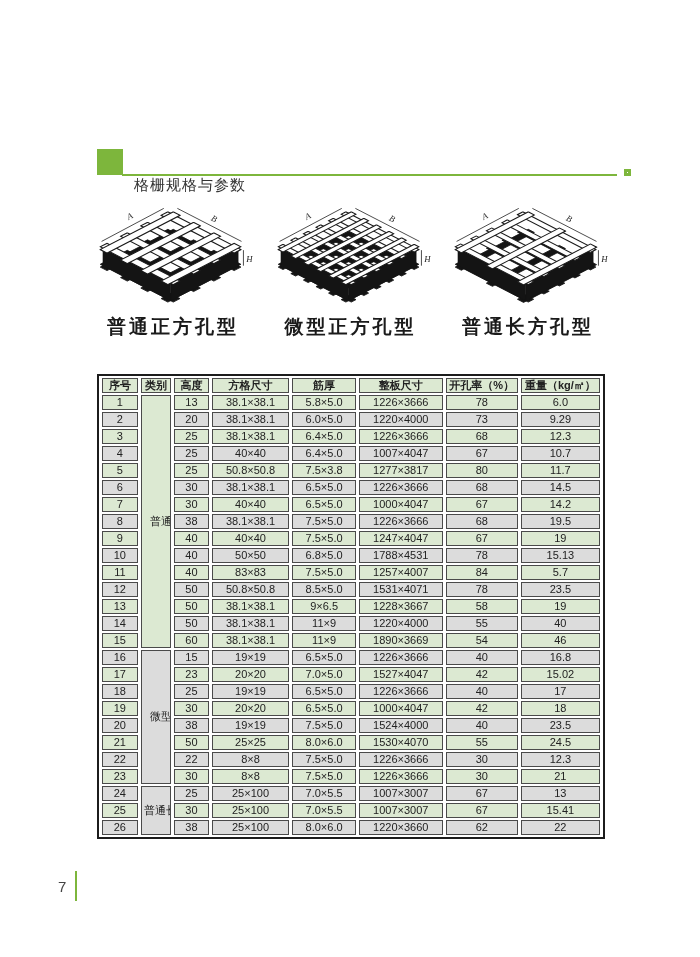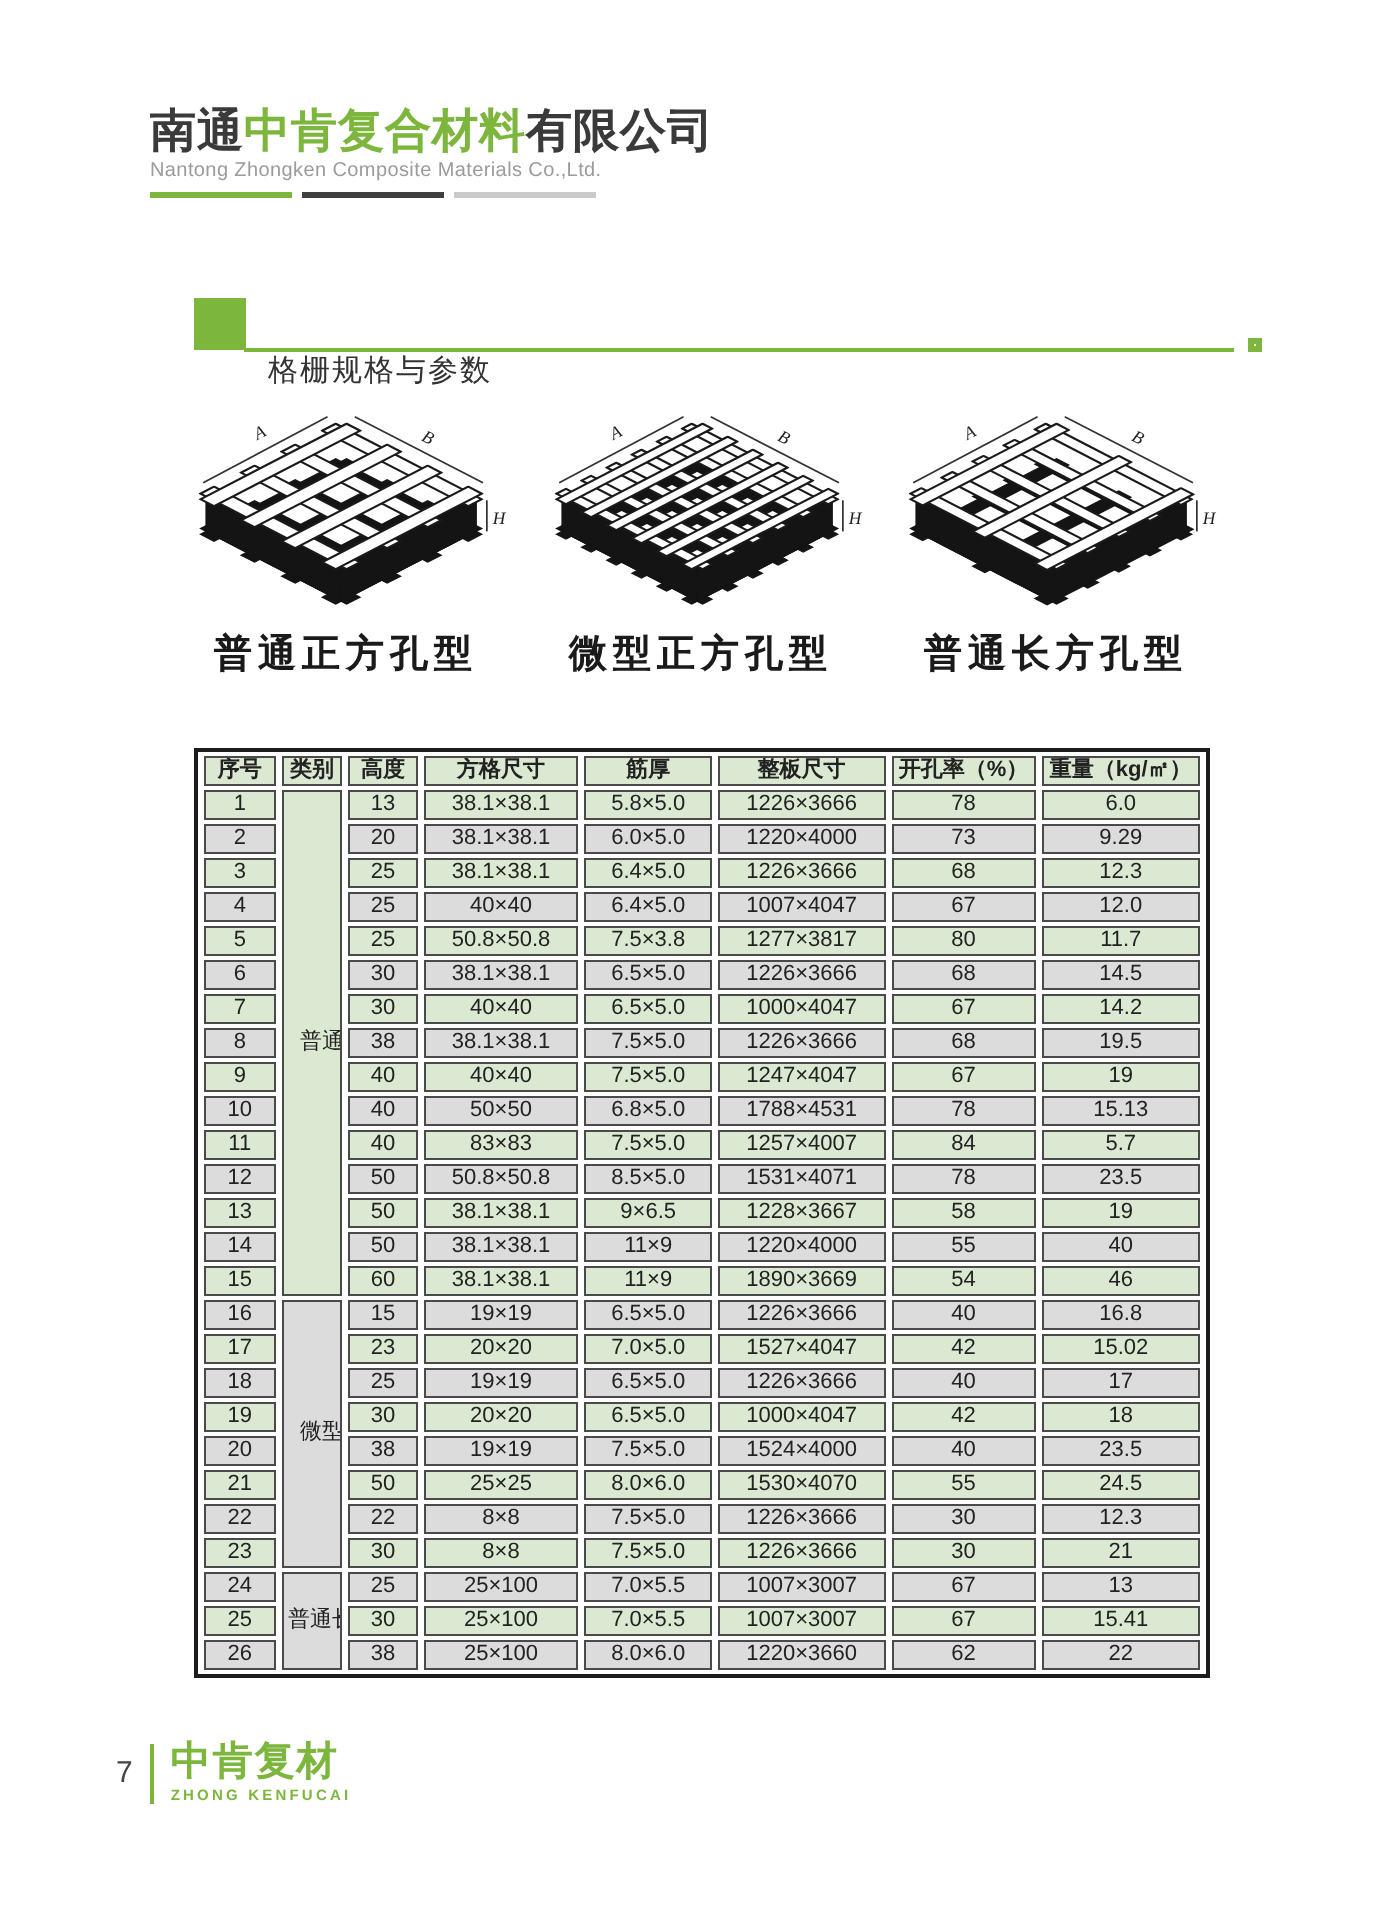"南通中肯复合材料有限公司" header.brand { html: <header> <div><span>南通</span><span>中肯复合材料</span><span>有限公司</span></div> <div>Nantong Zhongken Composite Materials Co.,Ltd.</div> <div> <span></span> <span></span> <span></span> </div> </header> -> none }
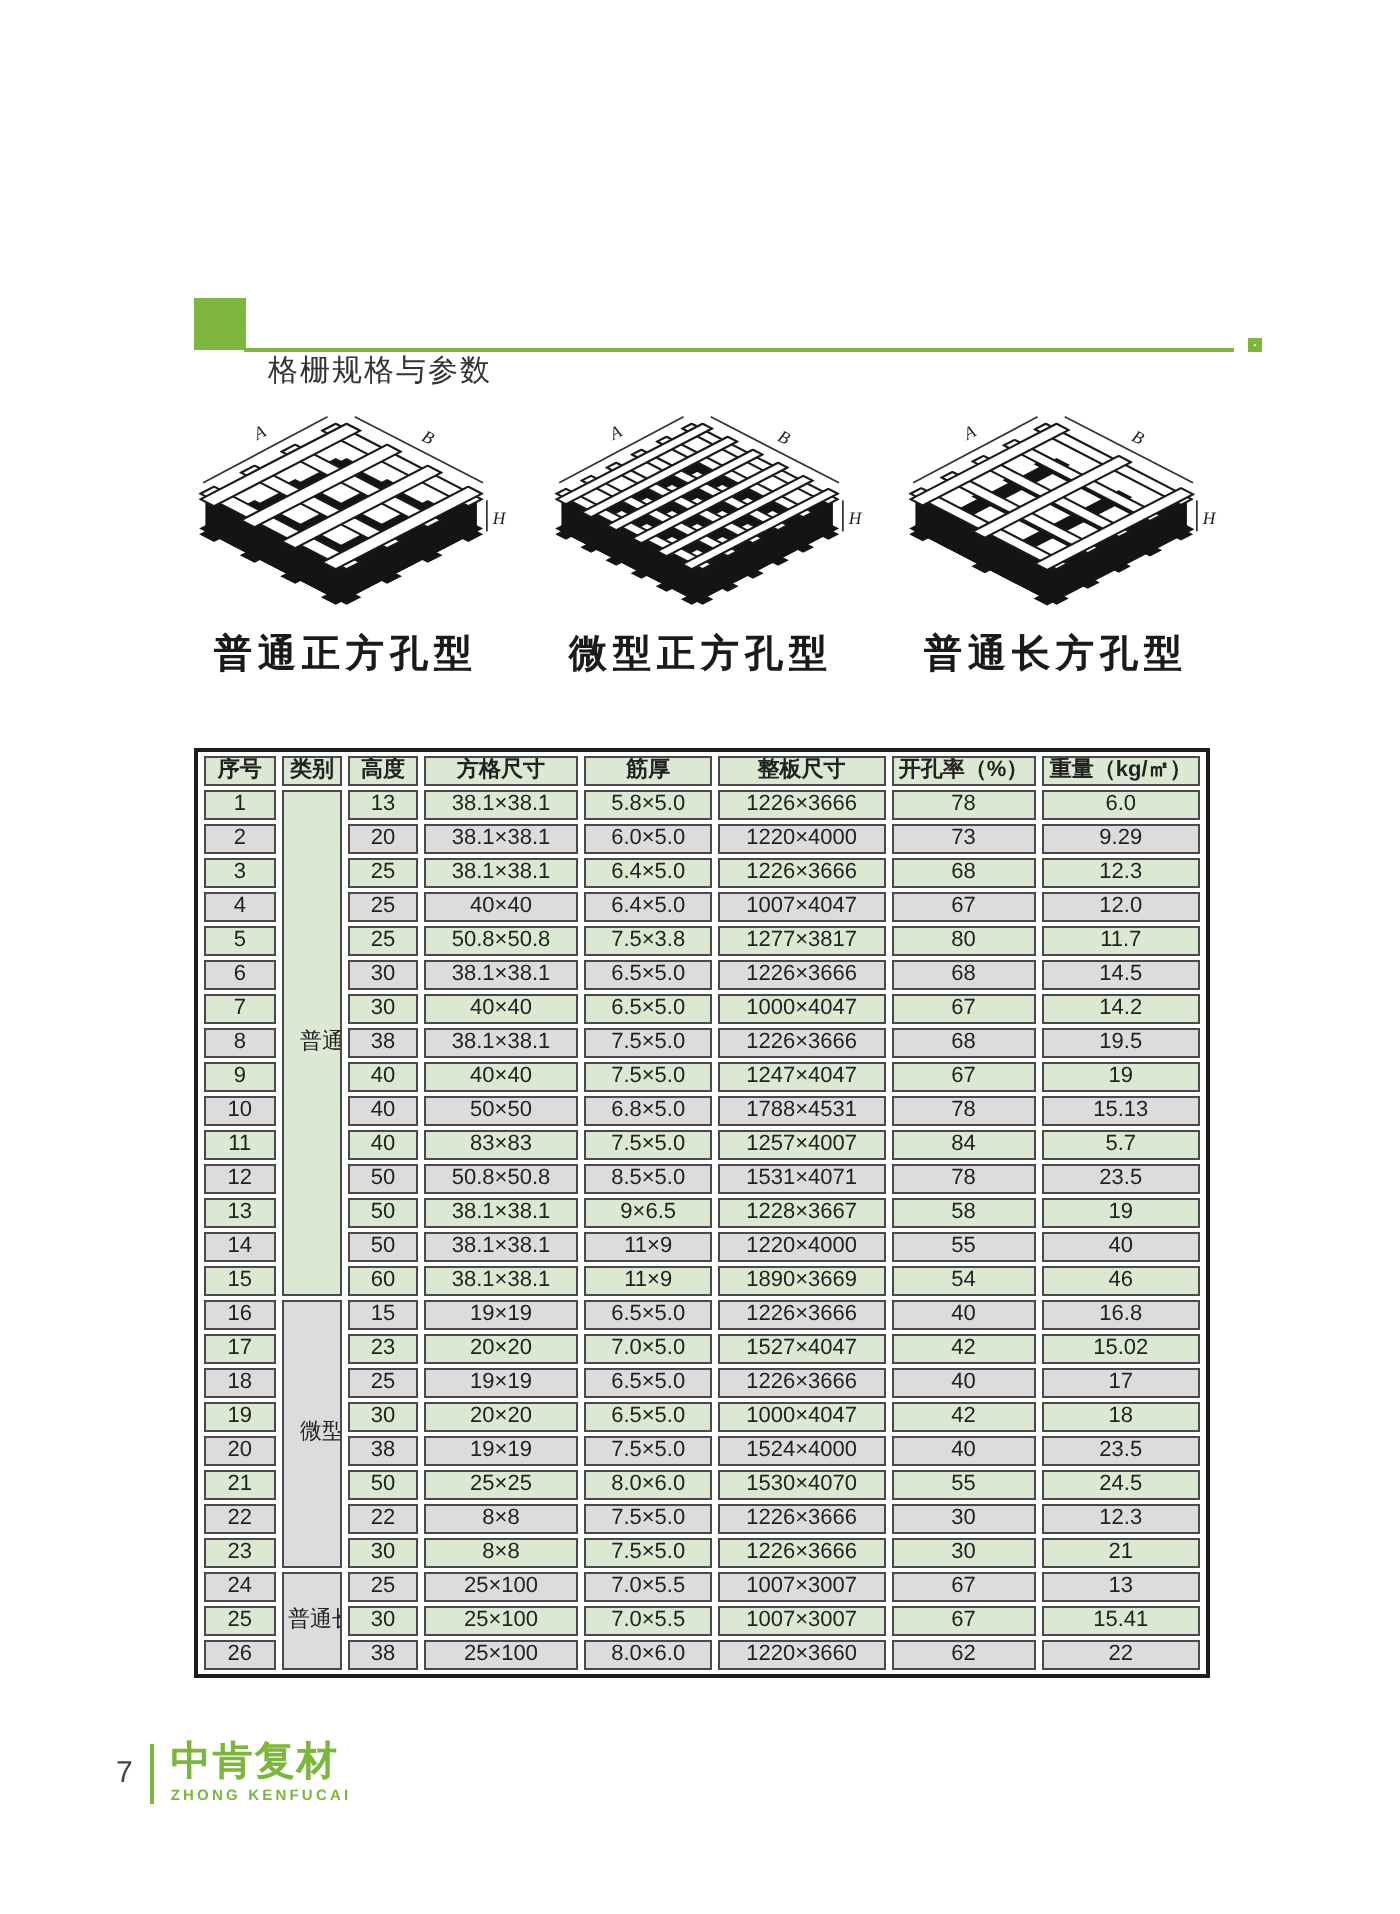"12.0" td { text: 12.0 -> 10.7 }
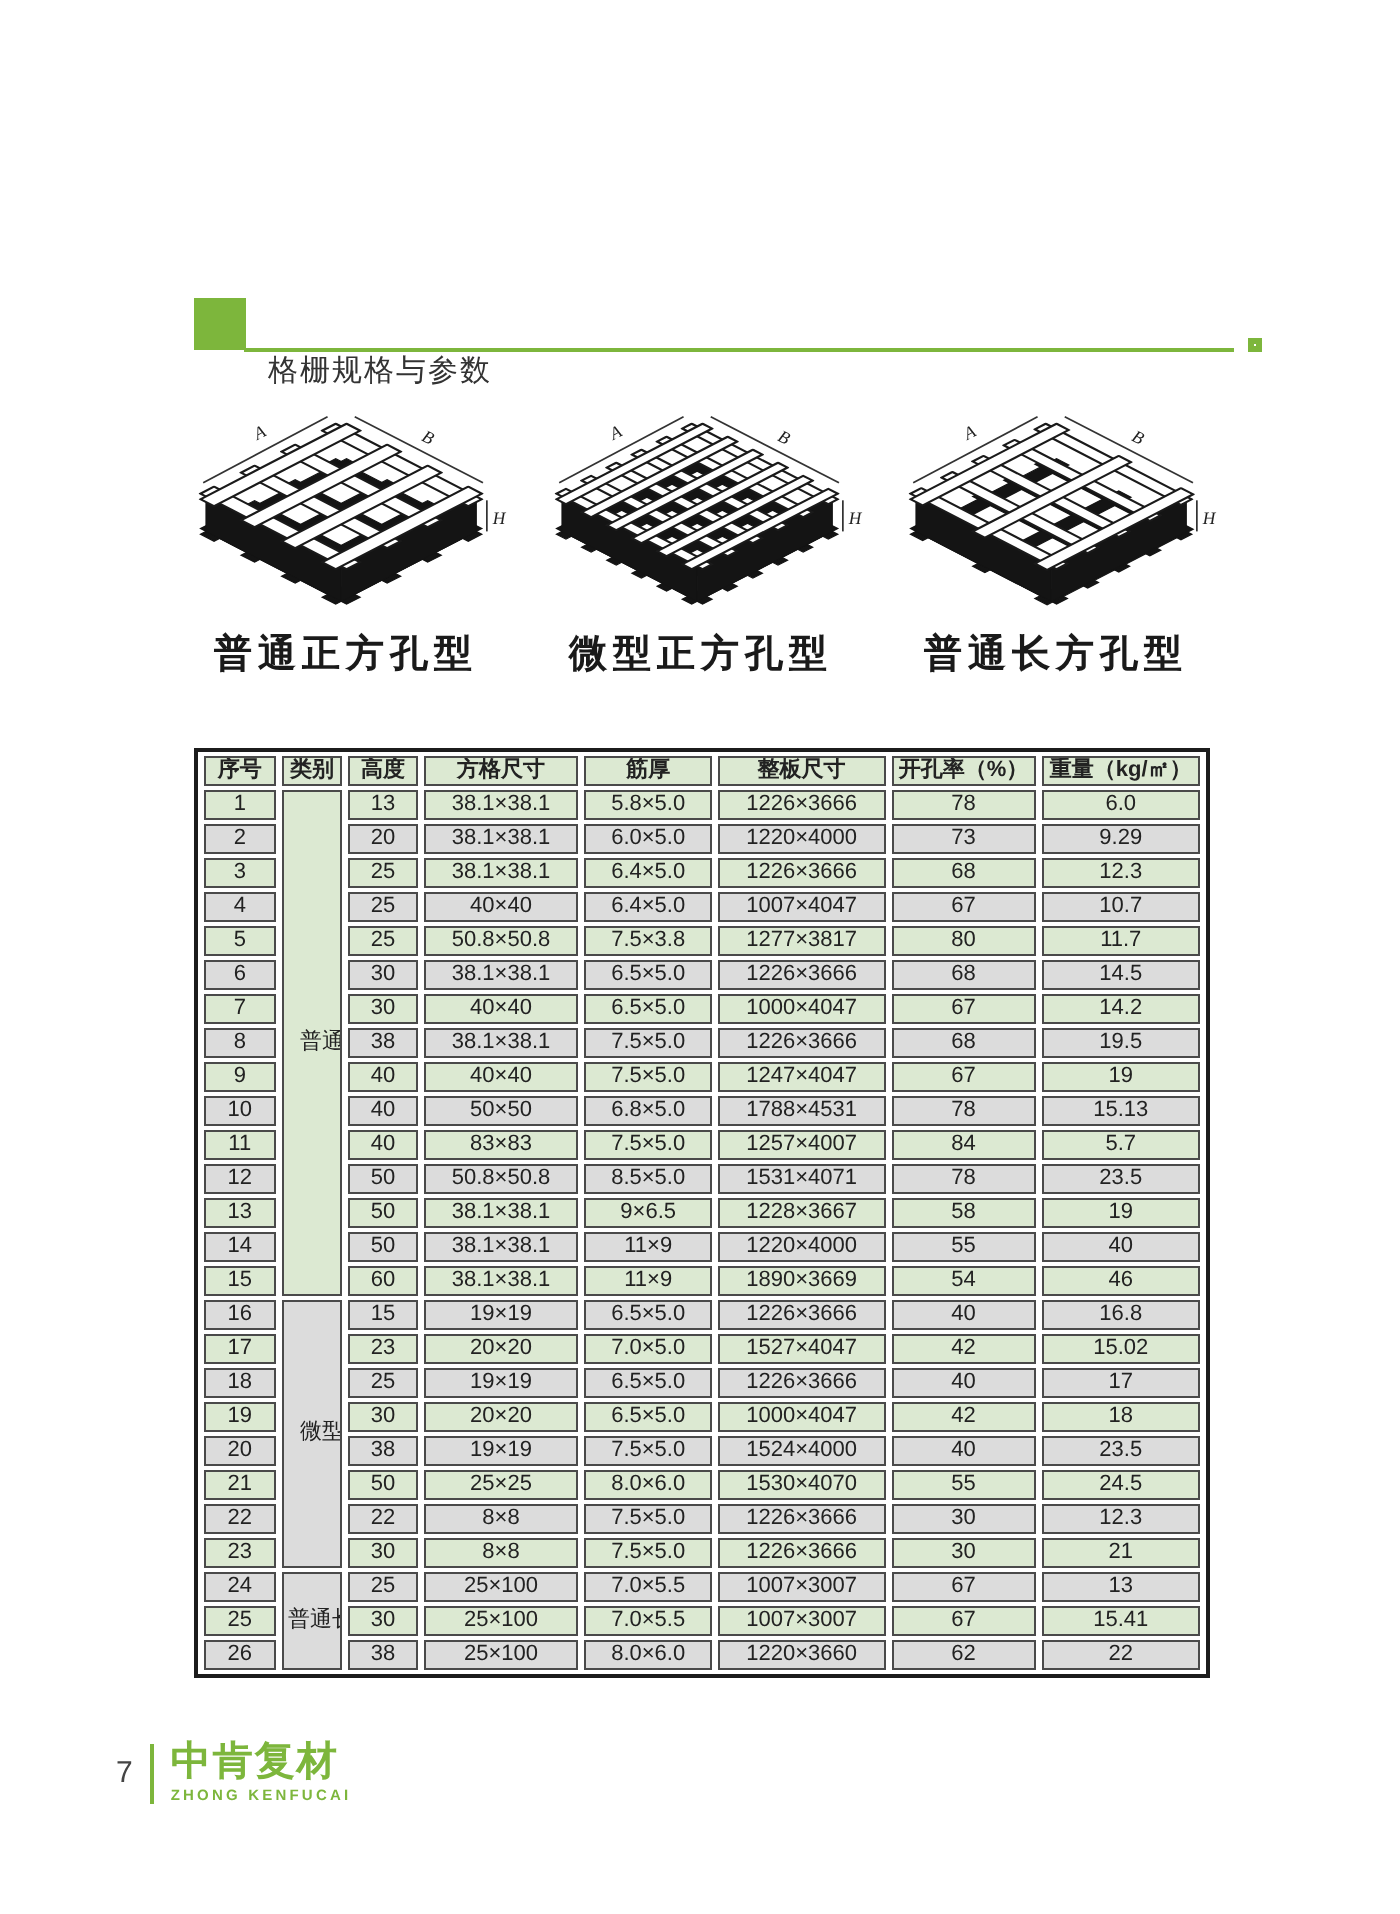"中肯复材" div { html: <div> <div>中肯复材</div> <div>ZHONG KENFUCAI</div> </div> -> none }
